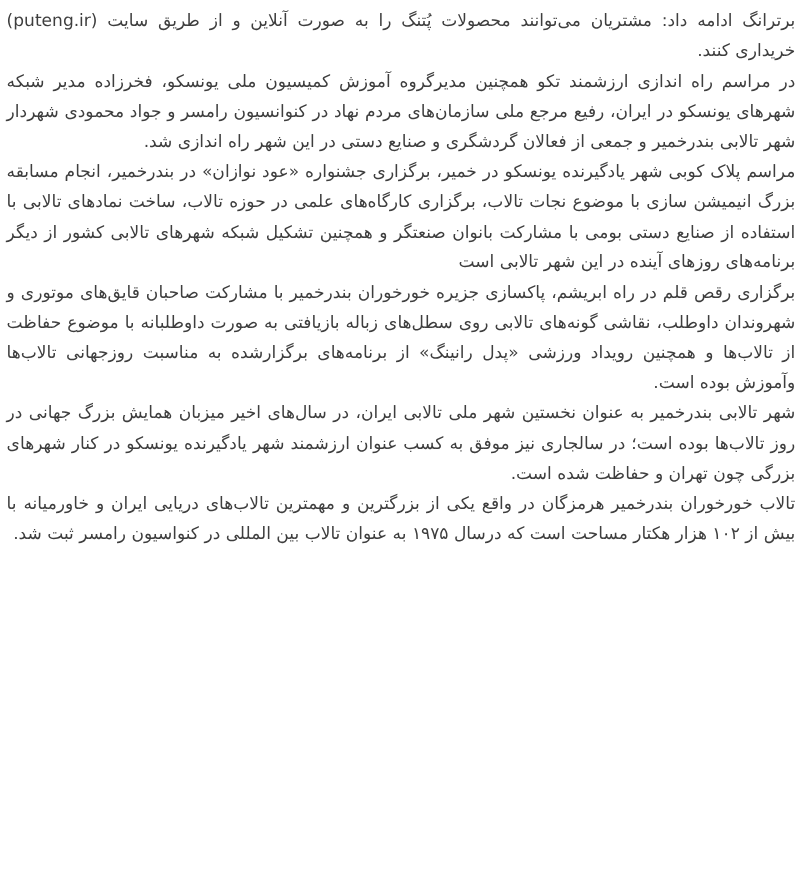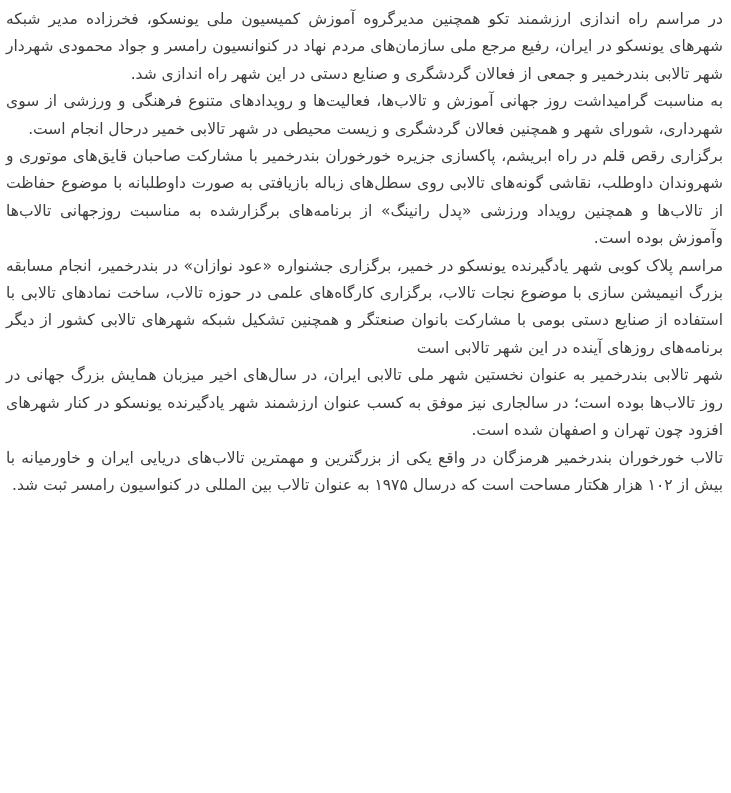"برترانگ ادامه داد: مشتریان می‌توانند" p { html: none -> <p>برترانگ ادامه داد: مشتریان می‌توانند محصولات پُتنگ را به صورت آنلاین و از طریق سایت (puteng.ir) خریداری کنند.</p> }
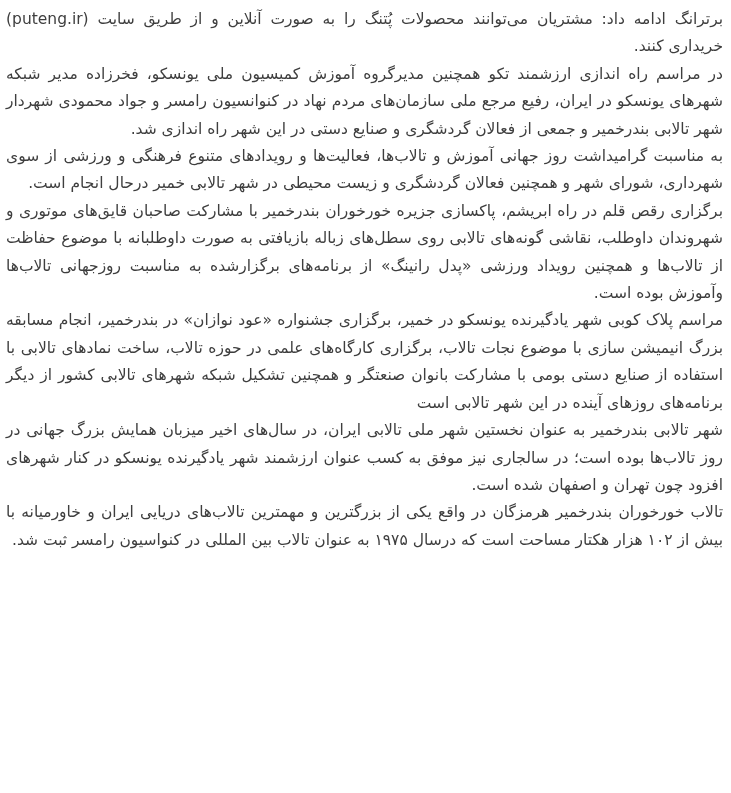"به مناسبت گرامیداشت روز جهانی" p { html: <p>به مناسبت گرامیداشت روز جهانی آموزش و تالاب‌ها، فعالیت‌ها و رویدادهای متنوع فرهنگی و ورزشی از سوی شهرداری، شورای شهر و همچنین فعالان گردشگری و زیست محیطی در شهر تالابی خمیر درحال انجام است.</p> -> none }
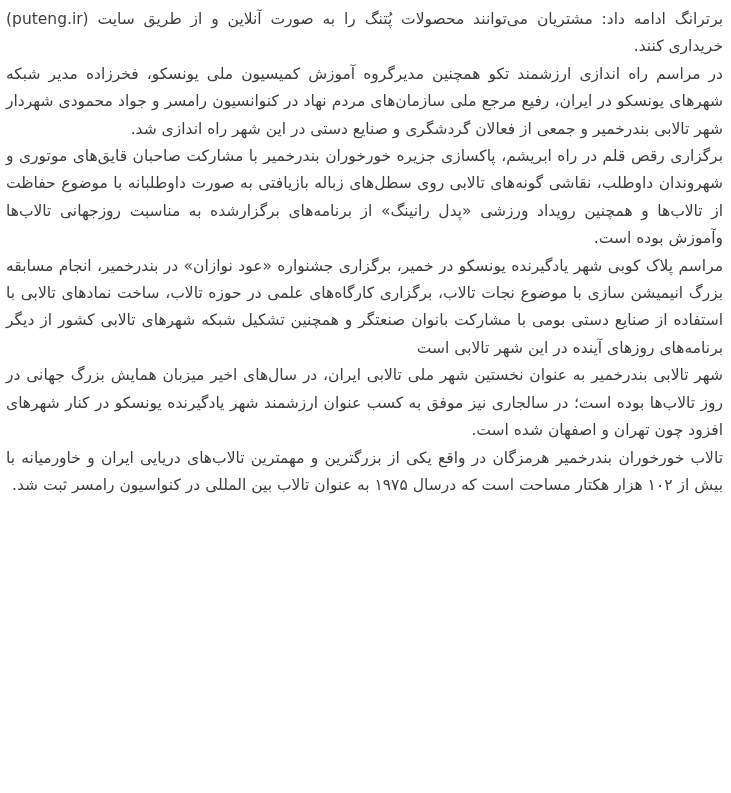"برگزاری رقص قلم در راه" p { order: before "مراسم پلاک کوبی شهر یادگیرنده" -> after "مراسم پلاک کوبی شهر یادگیرنده" }
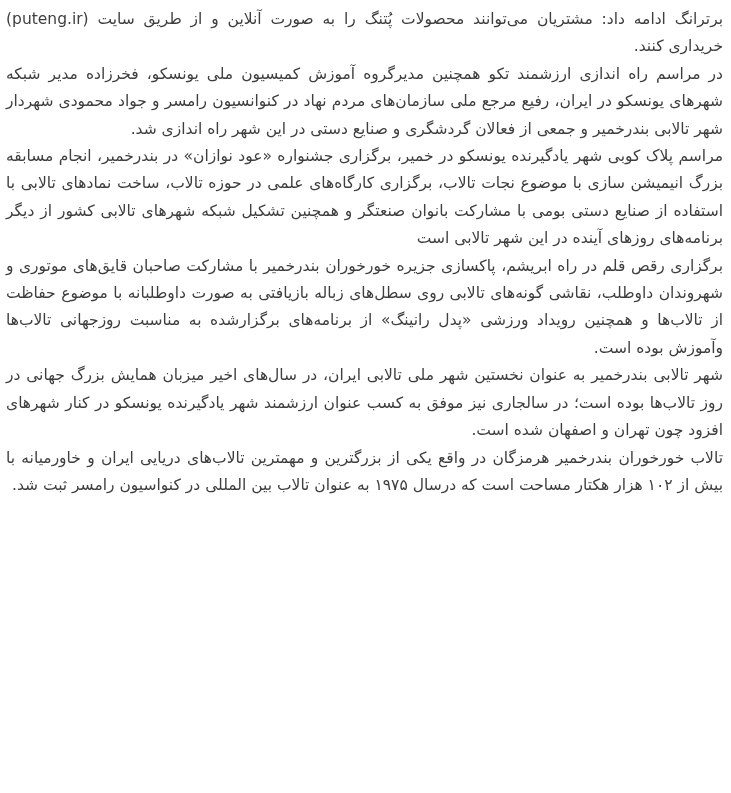"شهر تالابی بندرخمیر به عنوان" p { text: افزود چون تهران و اصفهان -> بزرگی چون تهران و حفاظت }
